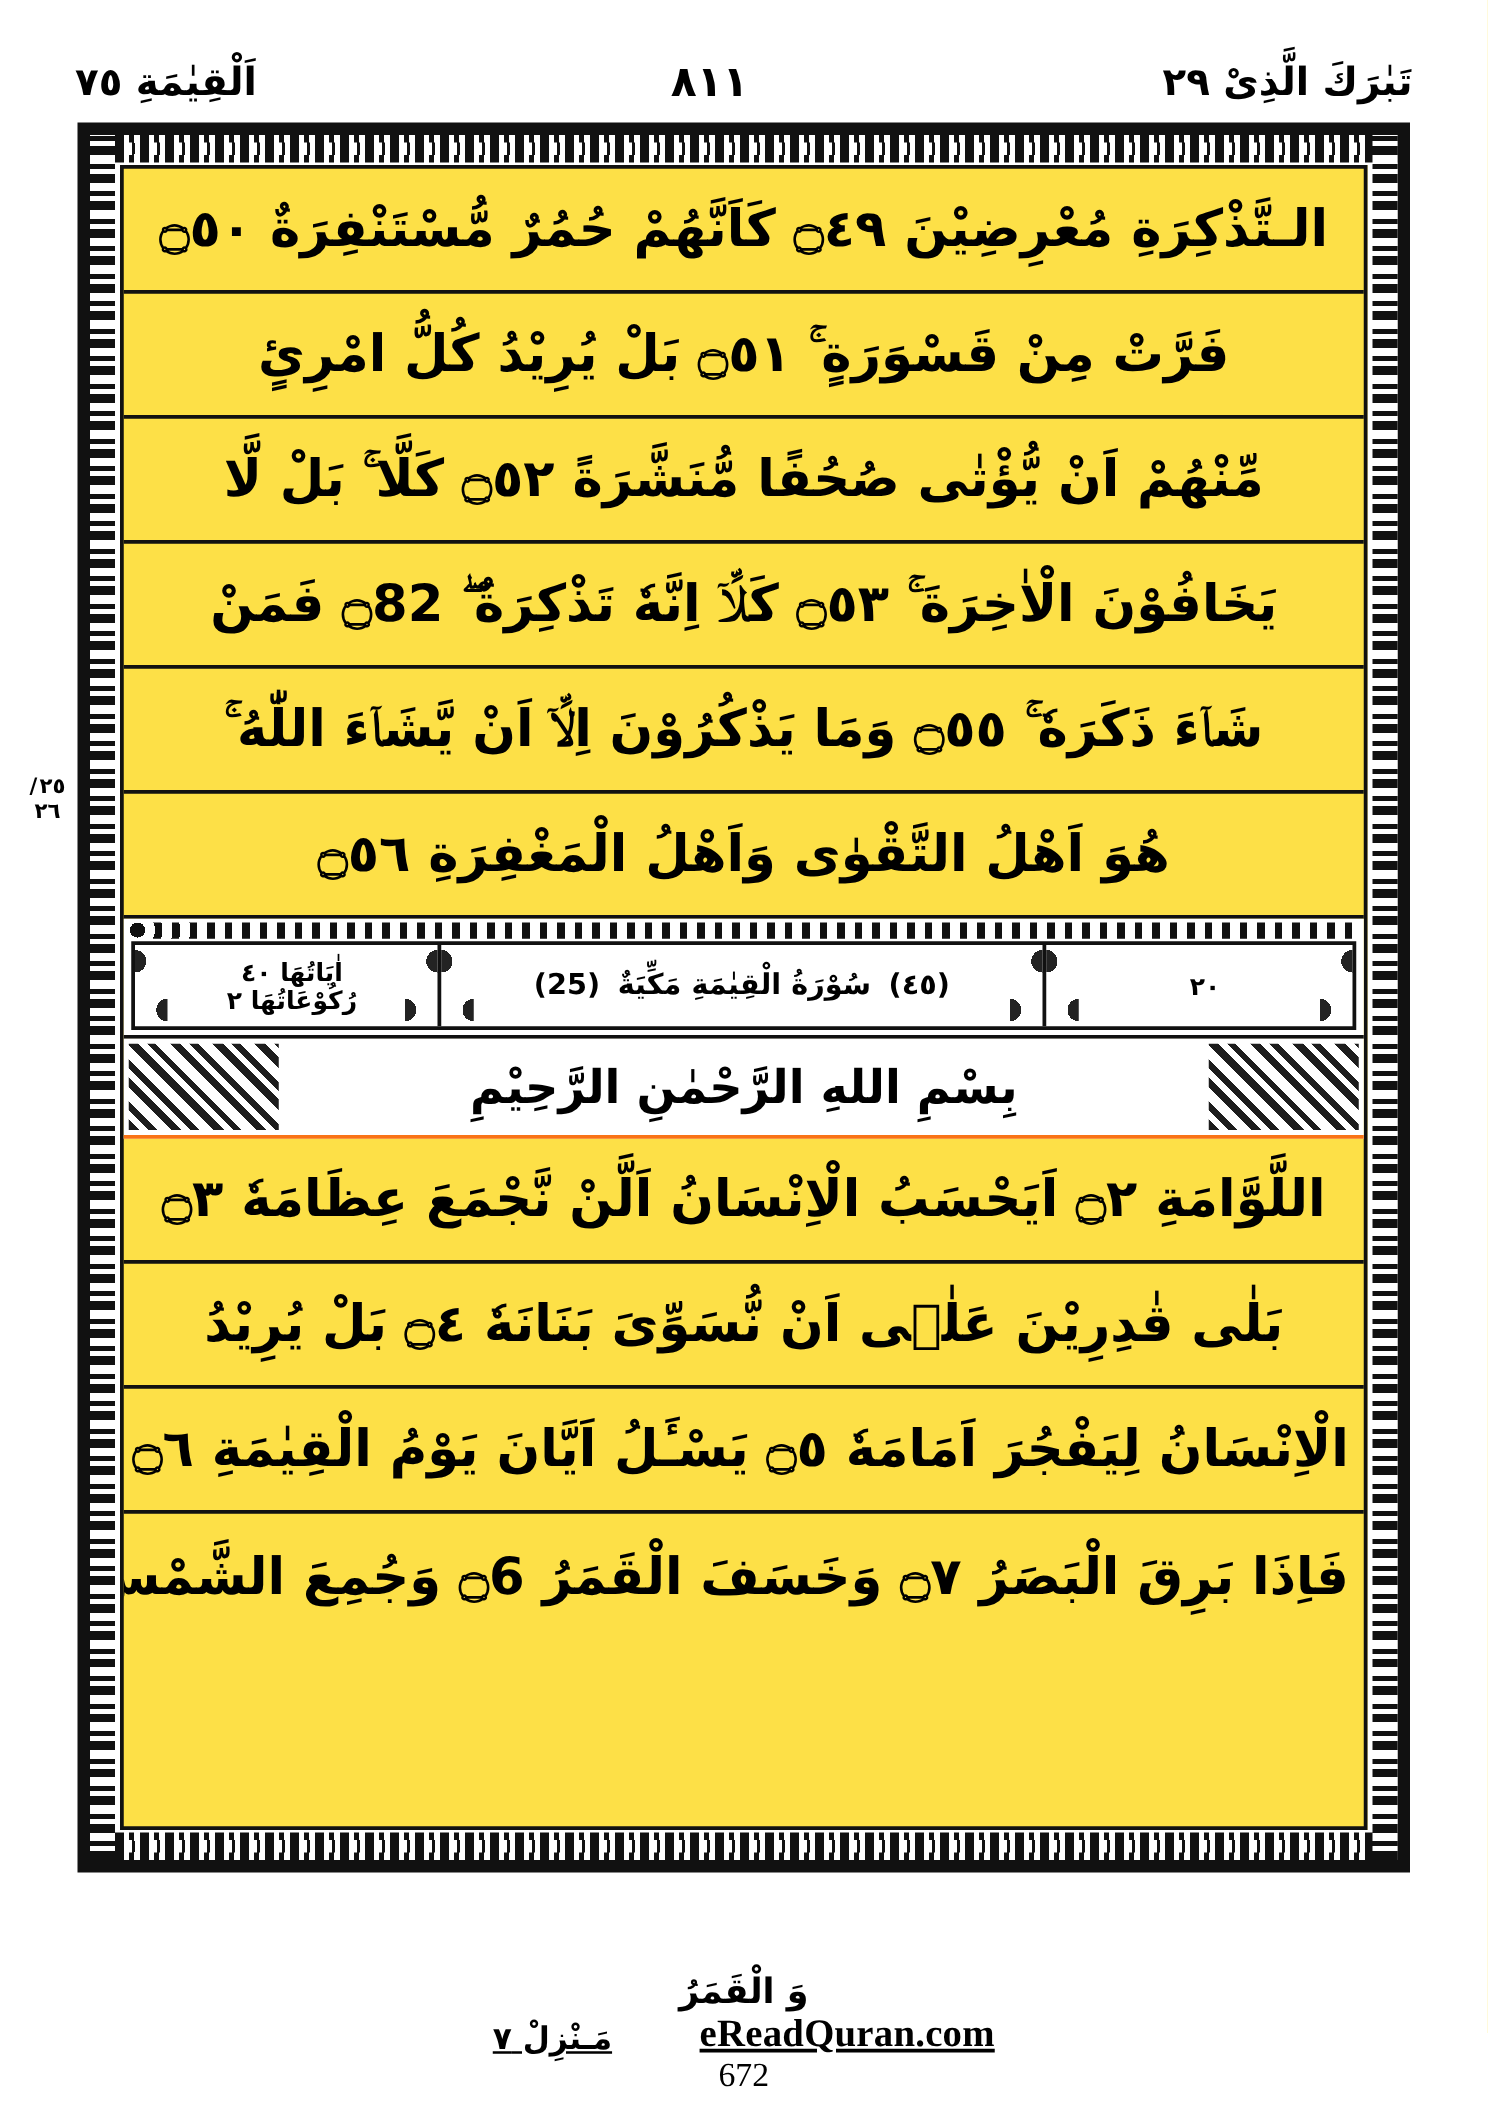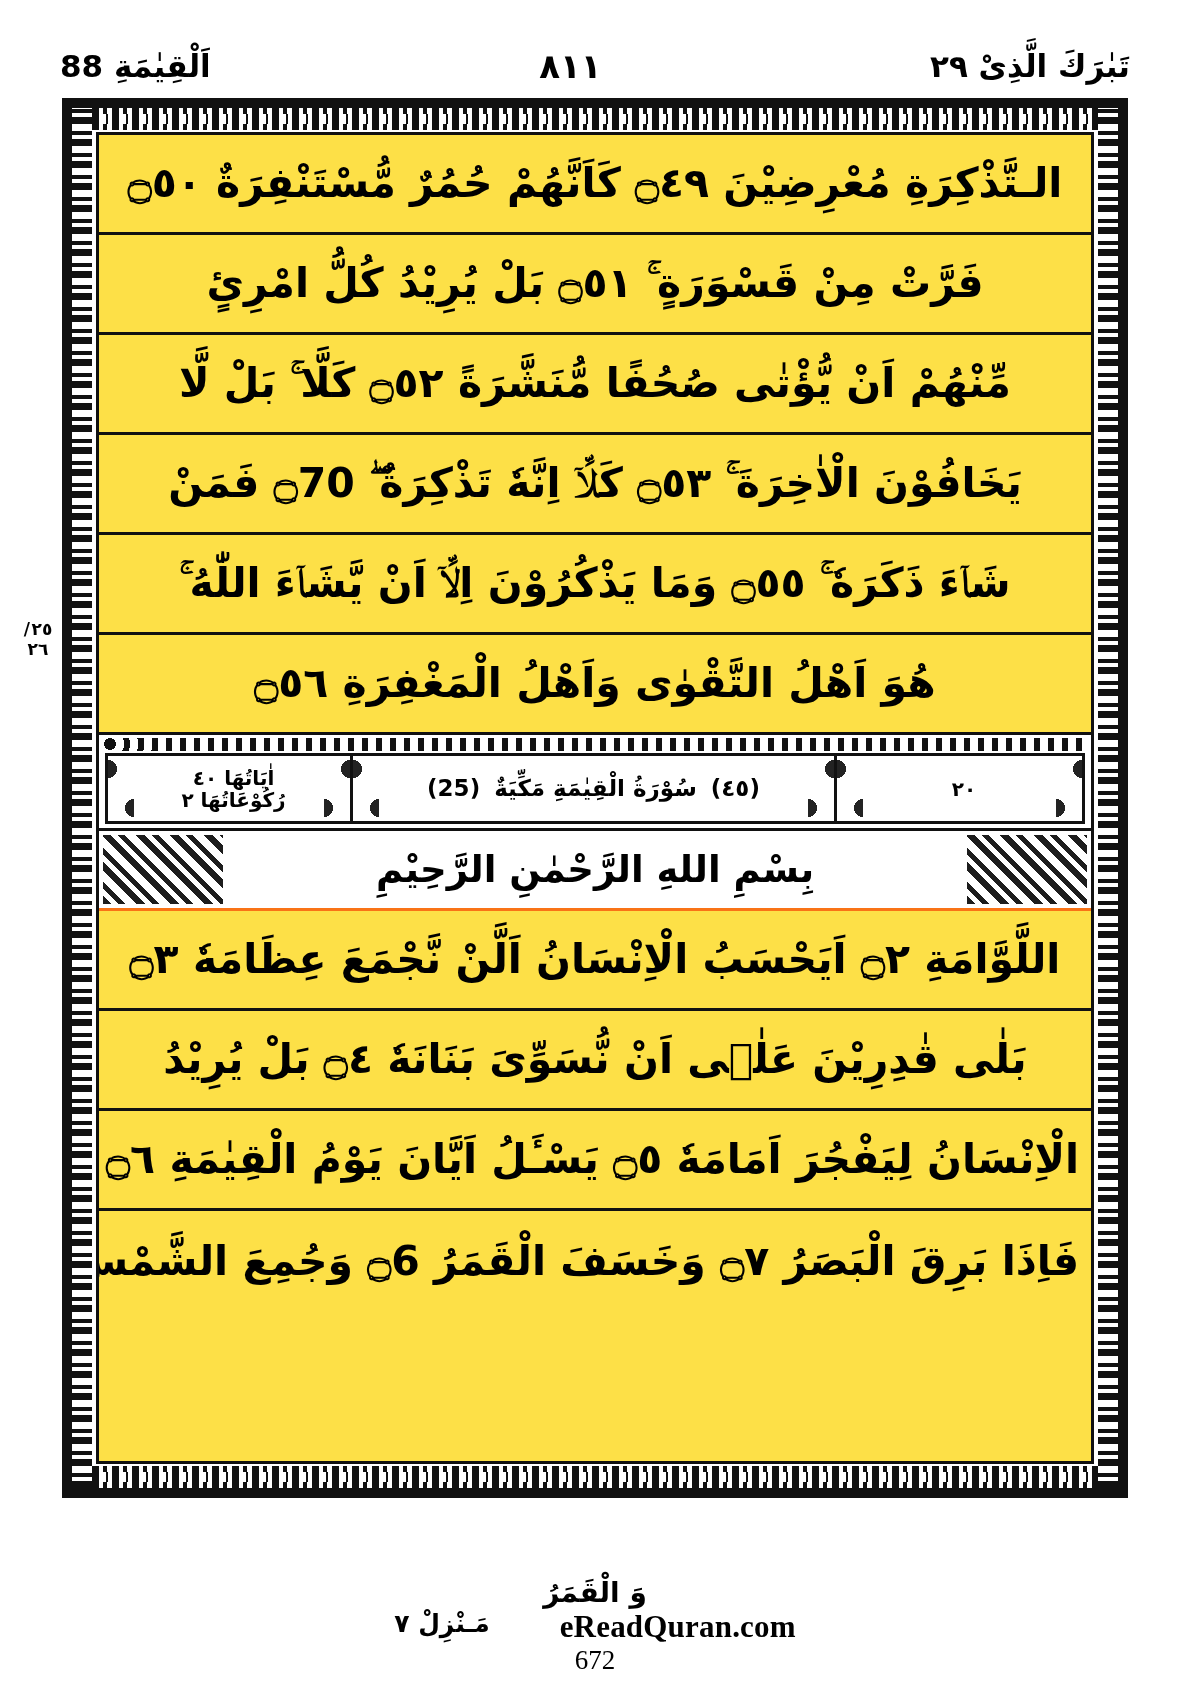"اَلْقِيٰمَةِ 88" div.hdr-text { text: 88 -> ٧٥ }
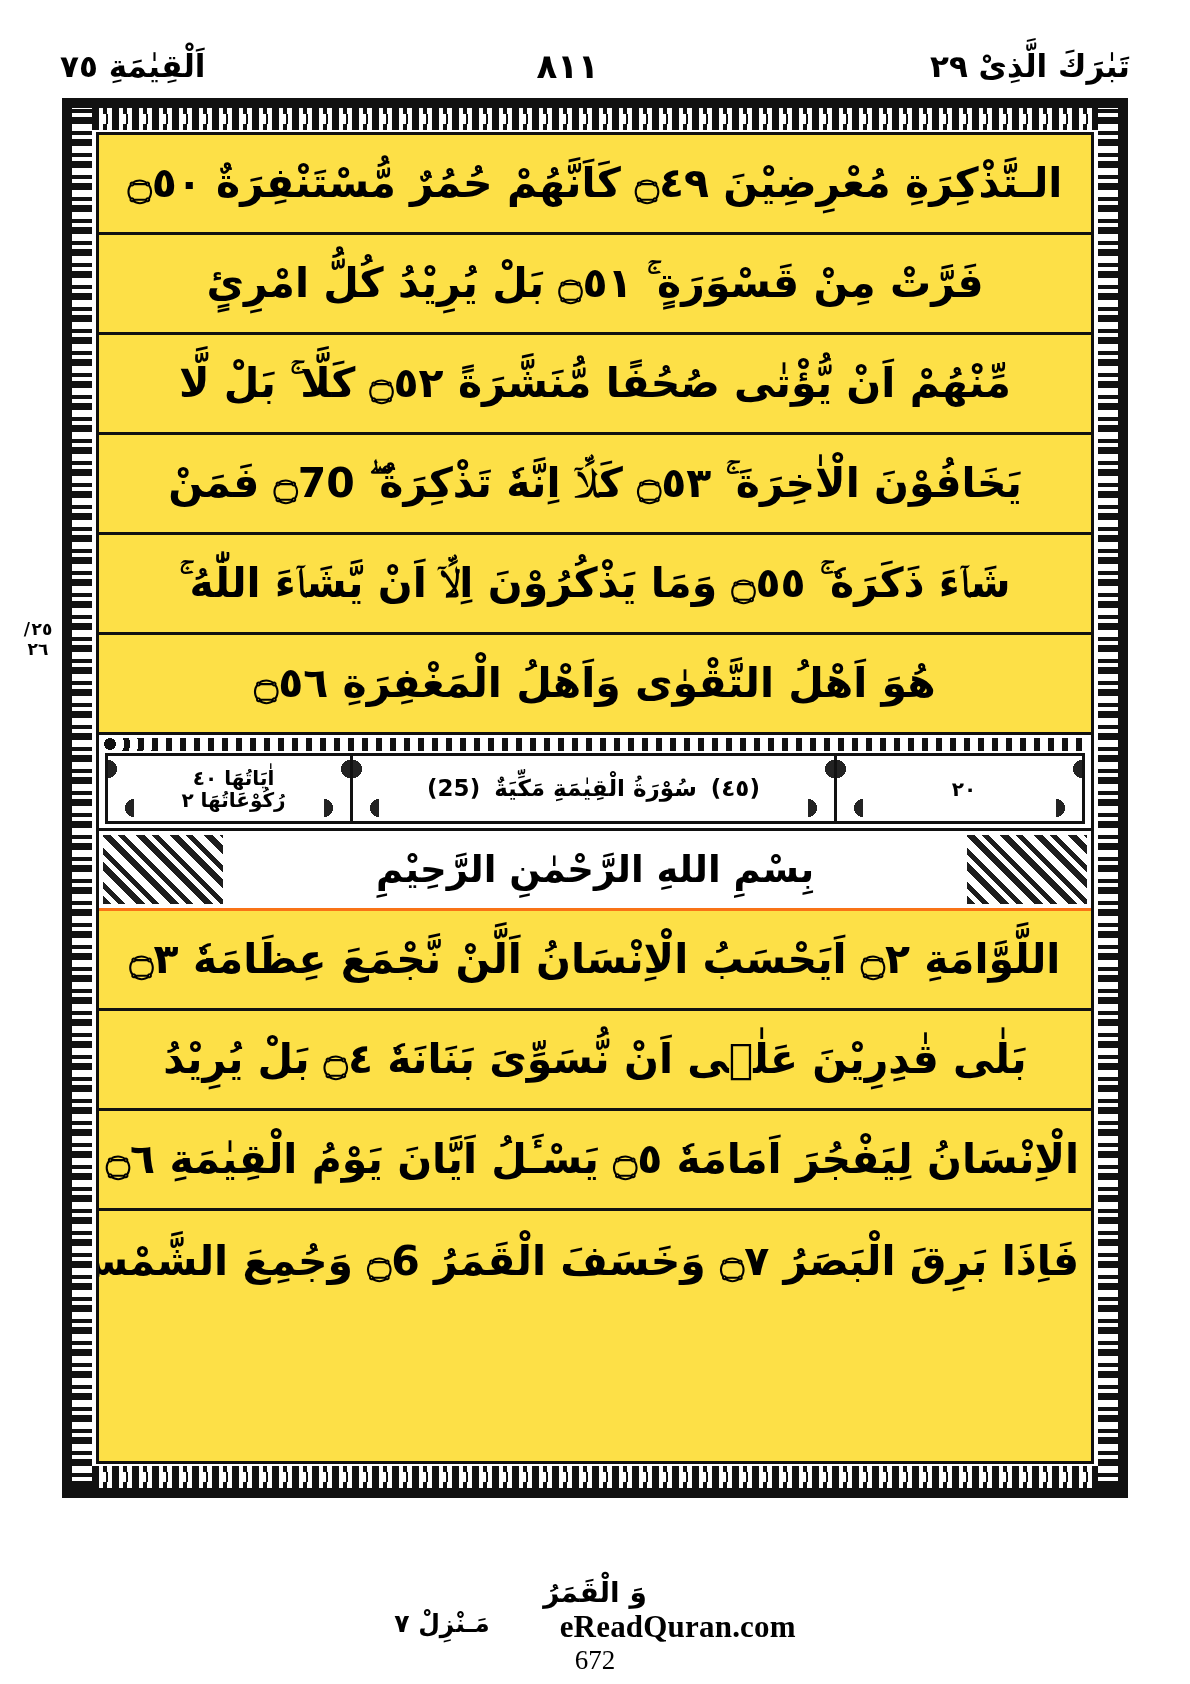"يَخَافُوْنَ الْاٰخِرَةَ ۚ ۝٥٣ كَلَّاۤ" div.ayah-text { text: 70 -> 82 }
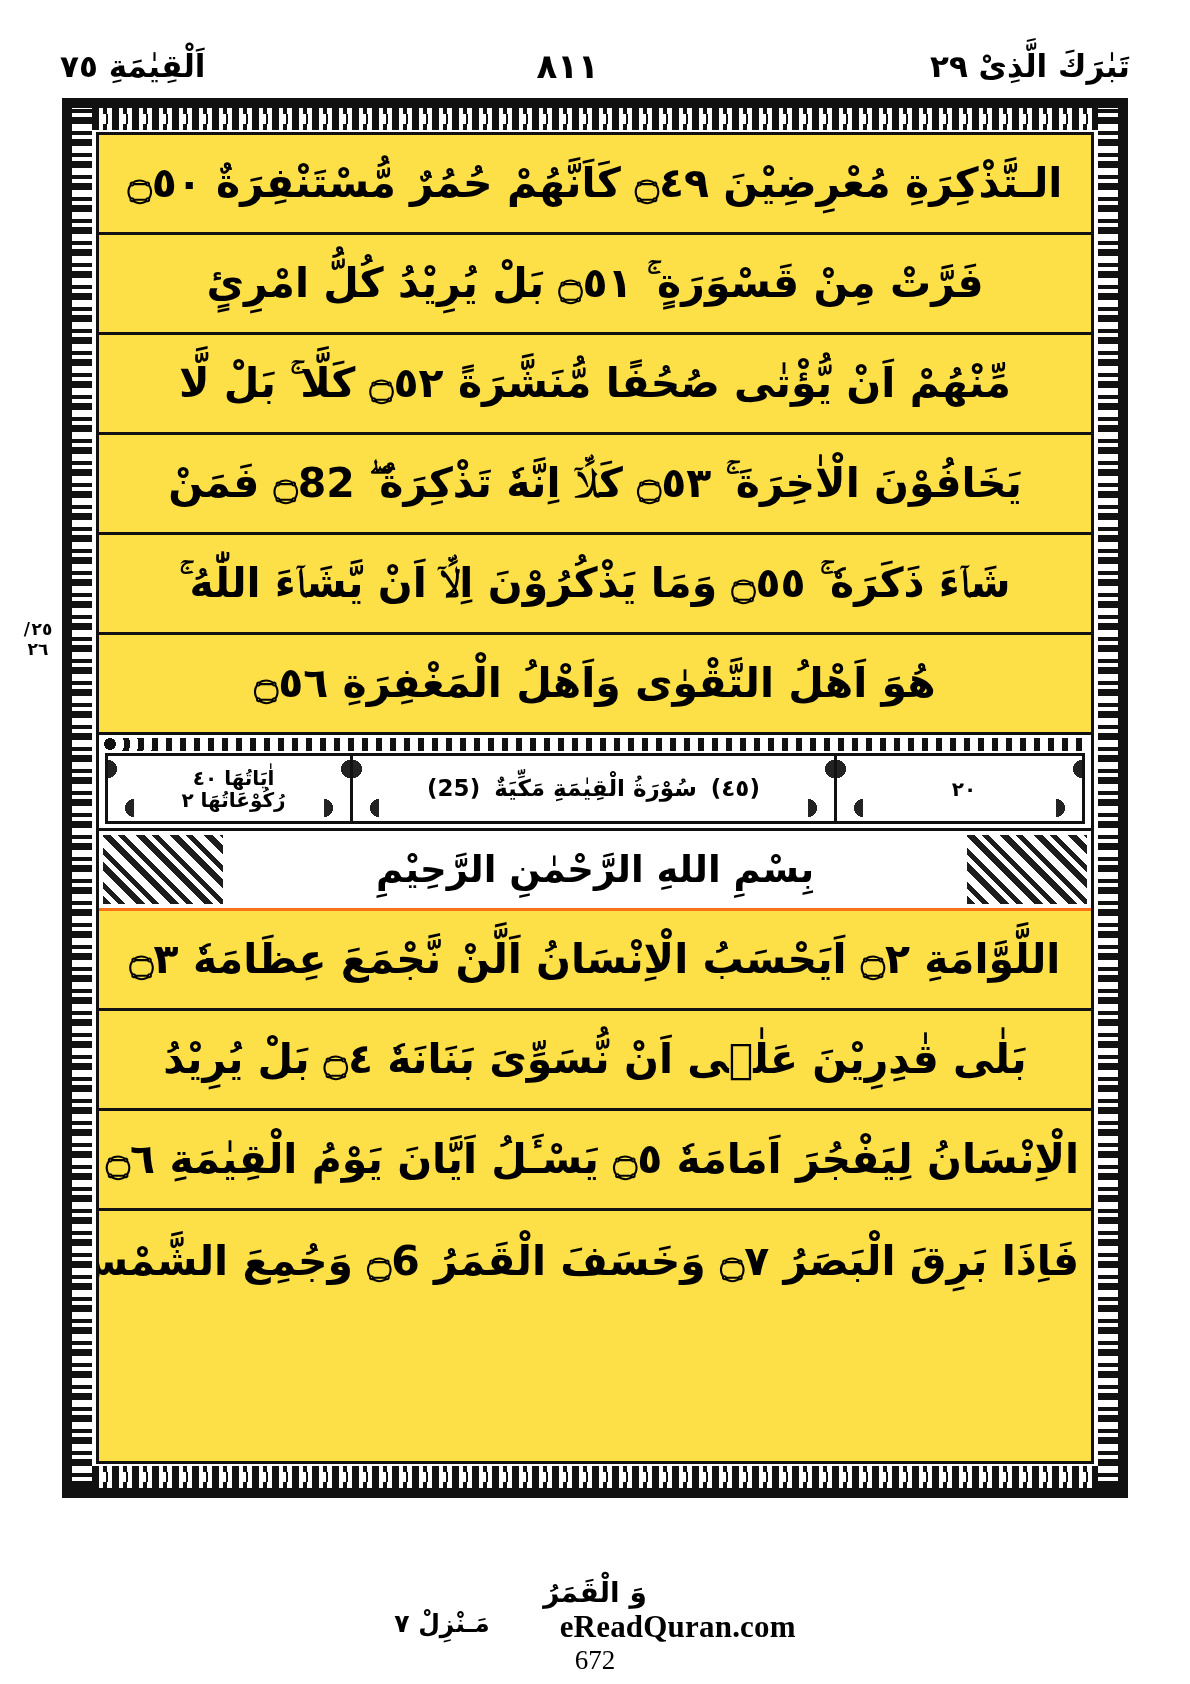"مَـنْزِلْ ٧" #footer-center { align-items: flex-start -> flex-end; text-decoration: none -> underline }
